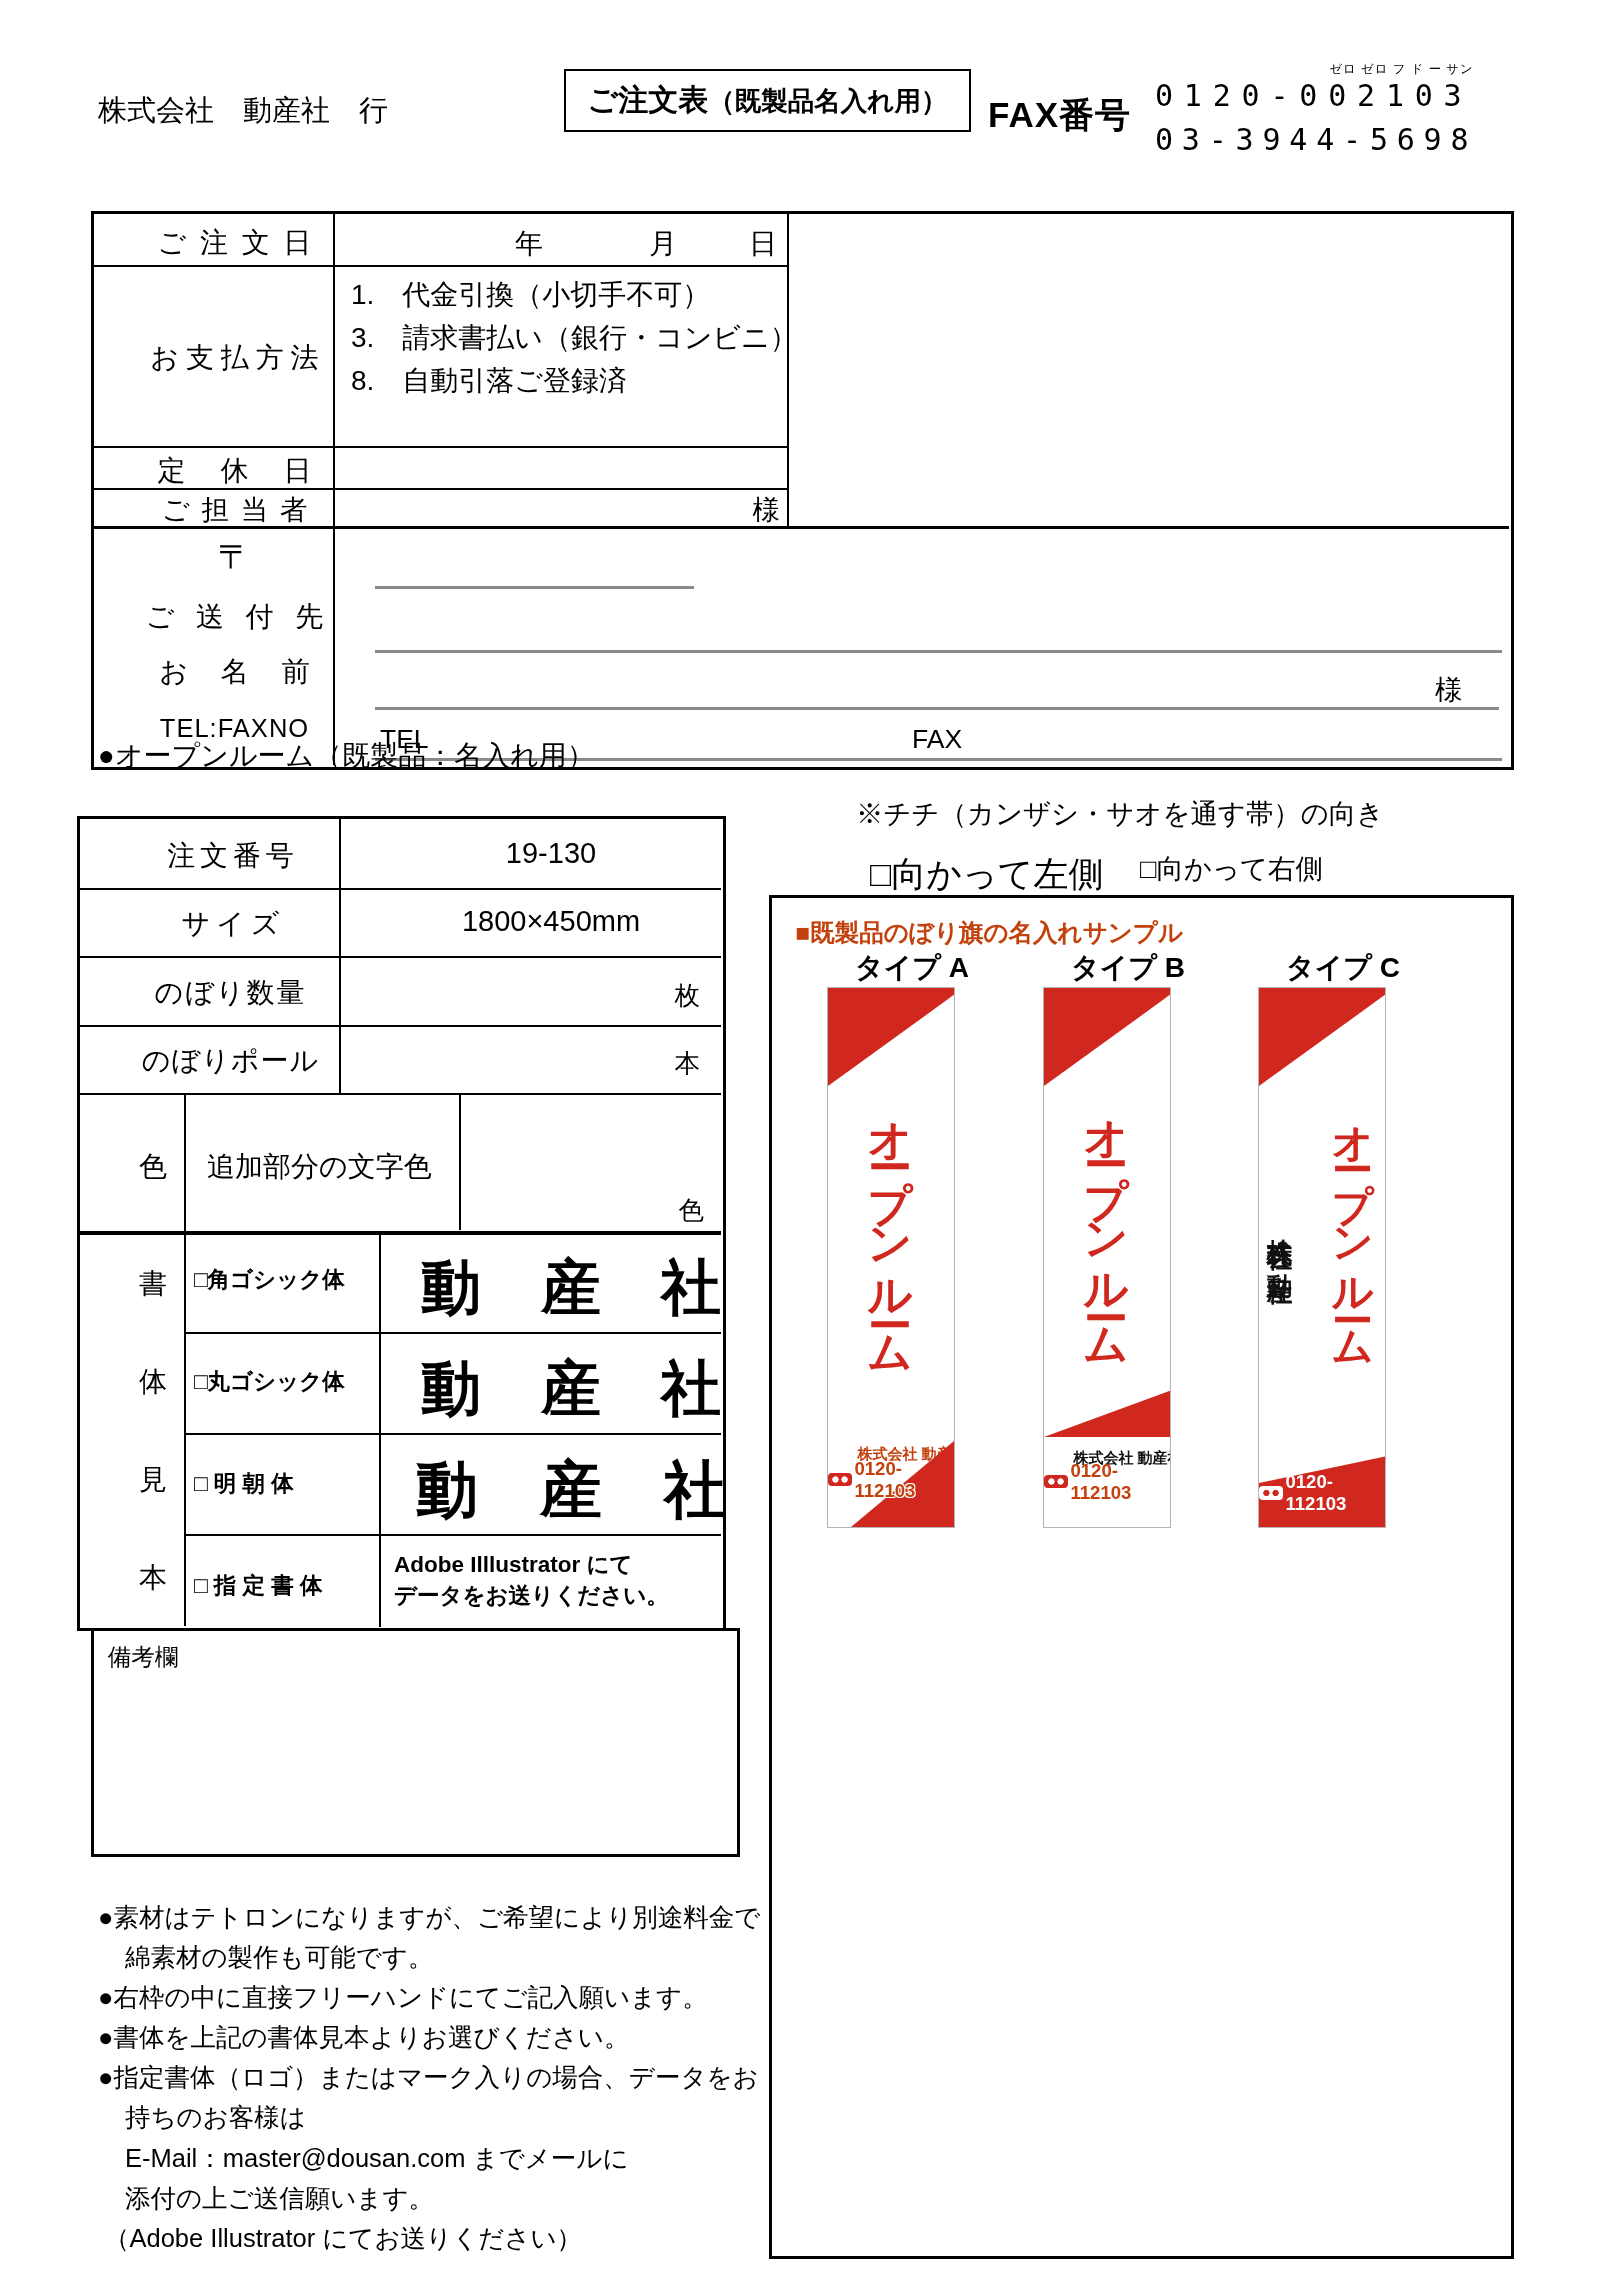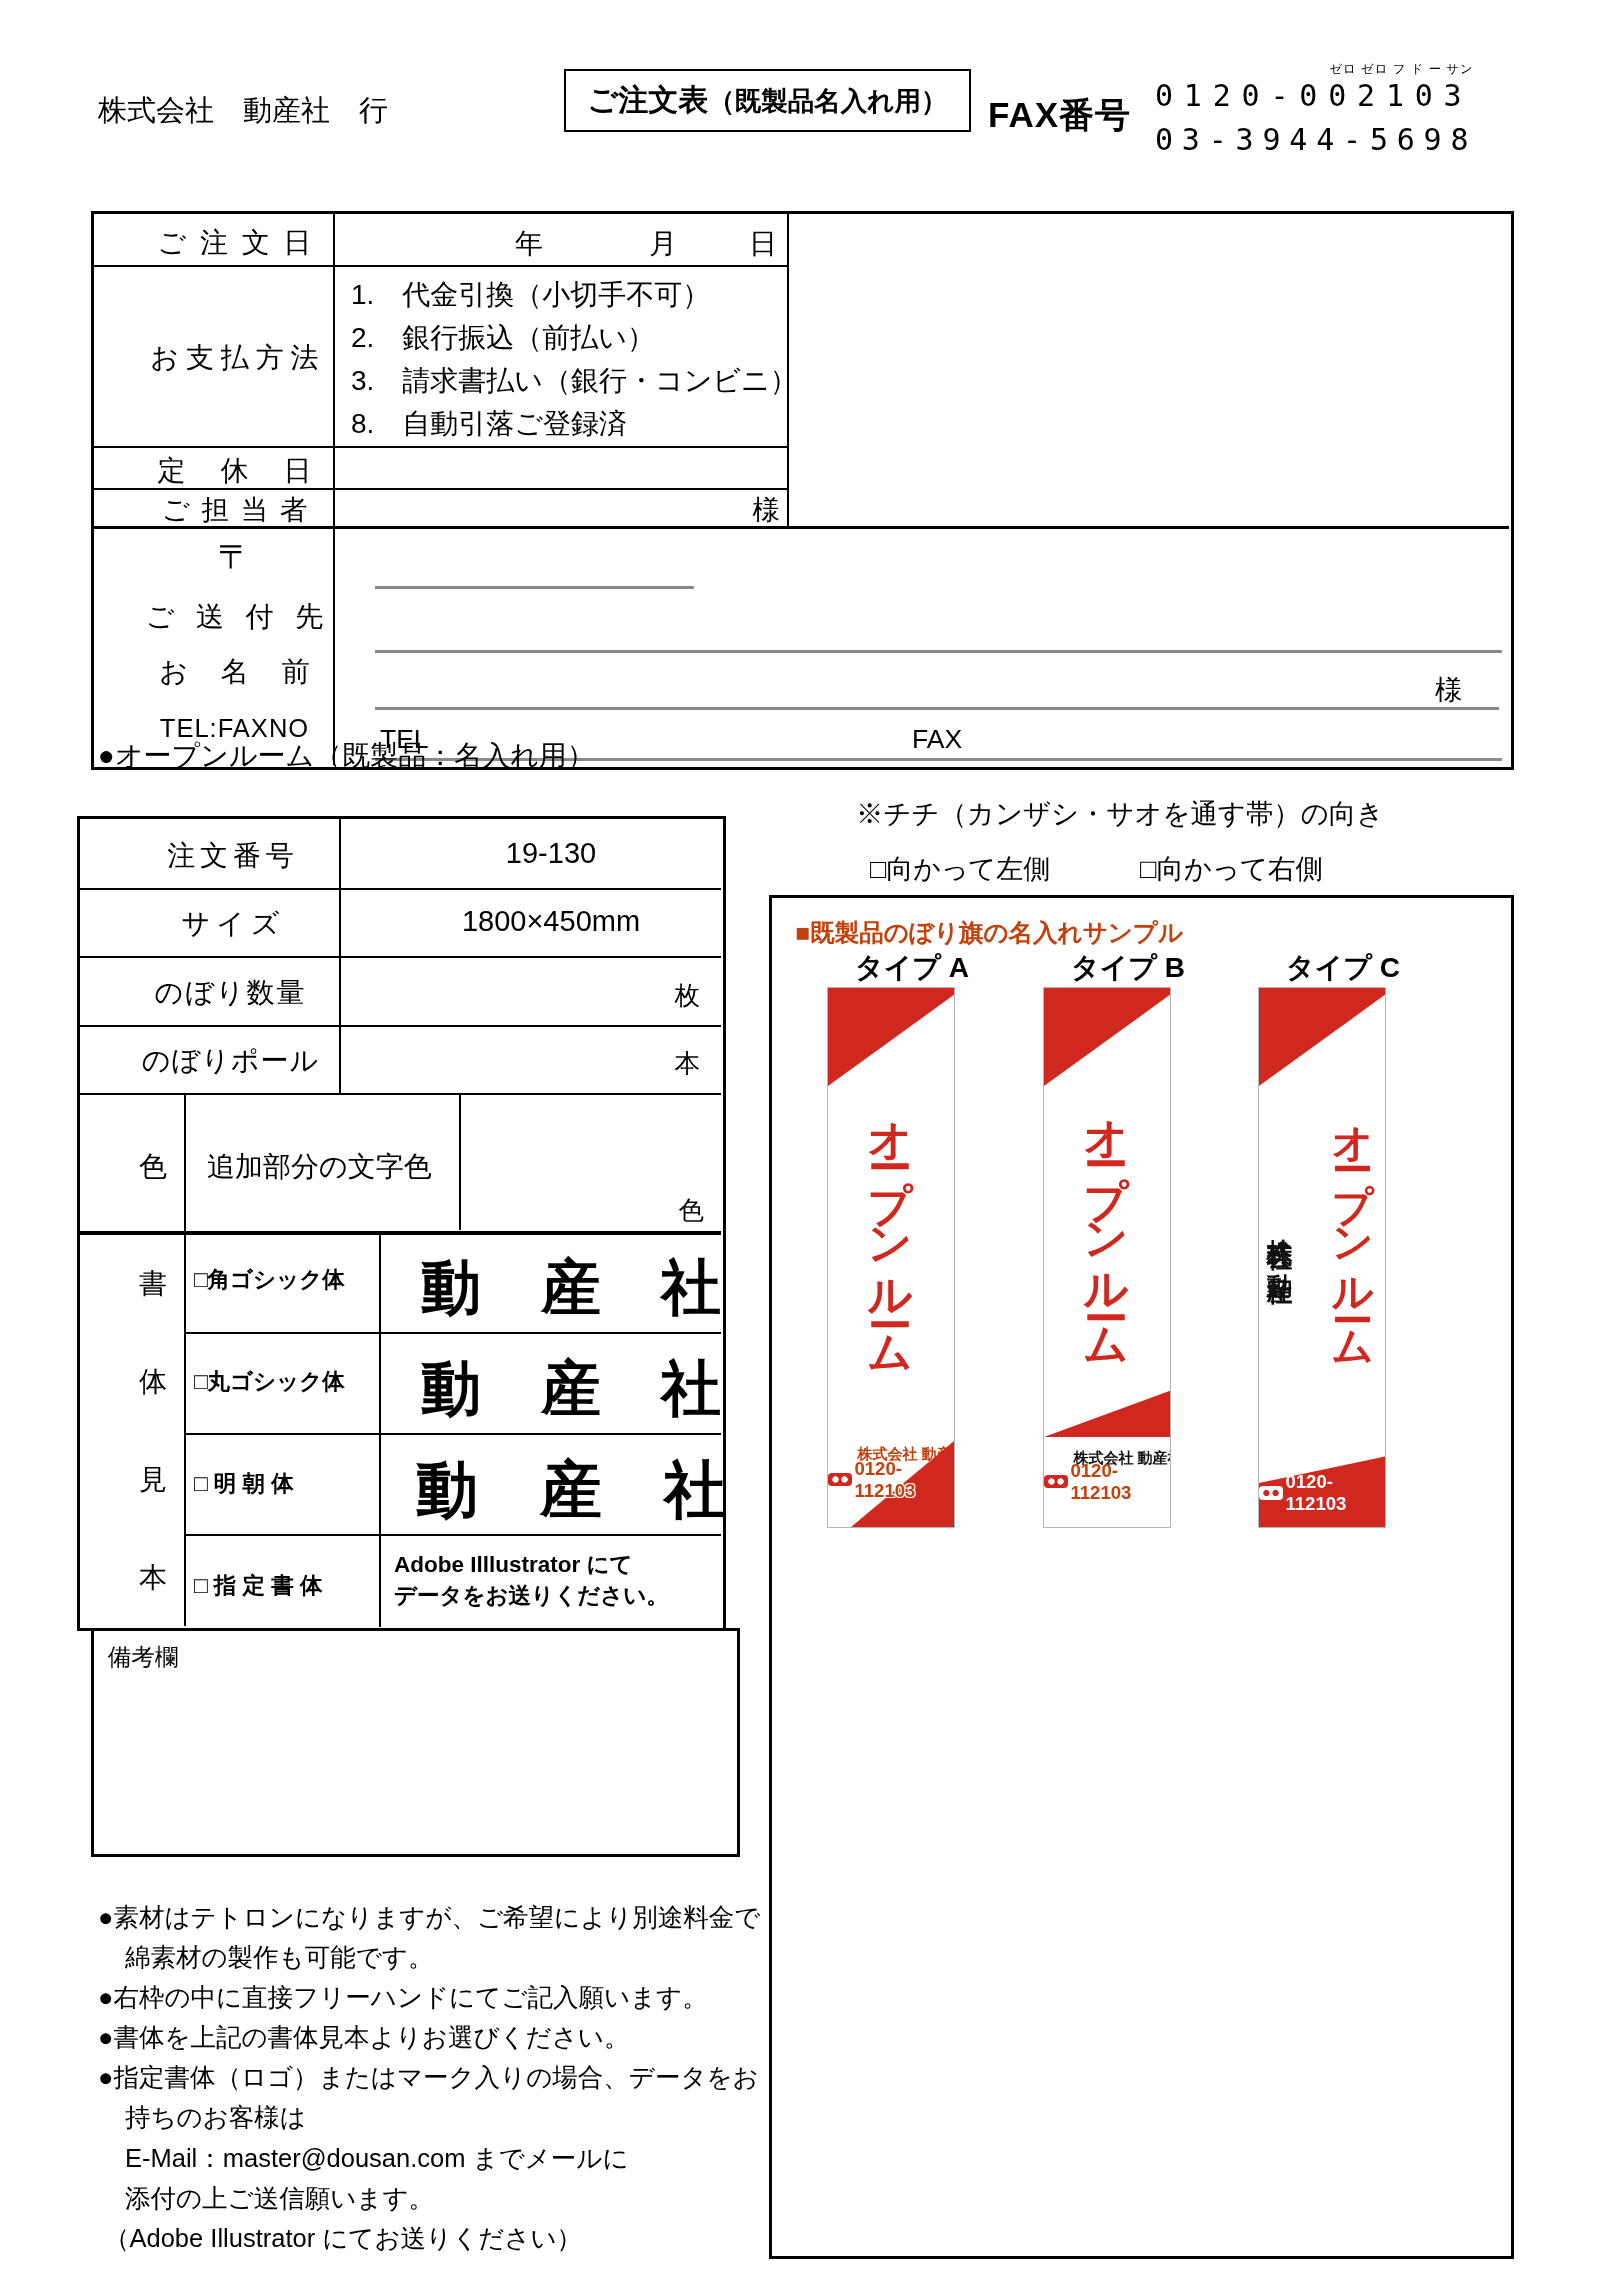"2. 銀行振込（前払い）" div { html: <div>2. 銀行振込（前払い）</div> -> none }
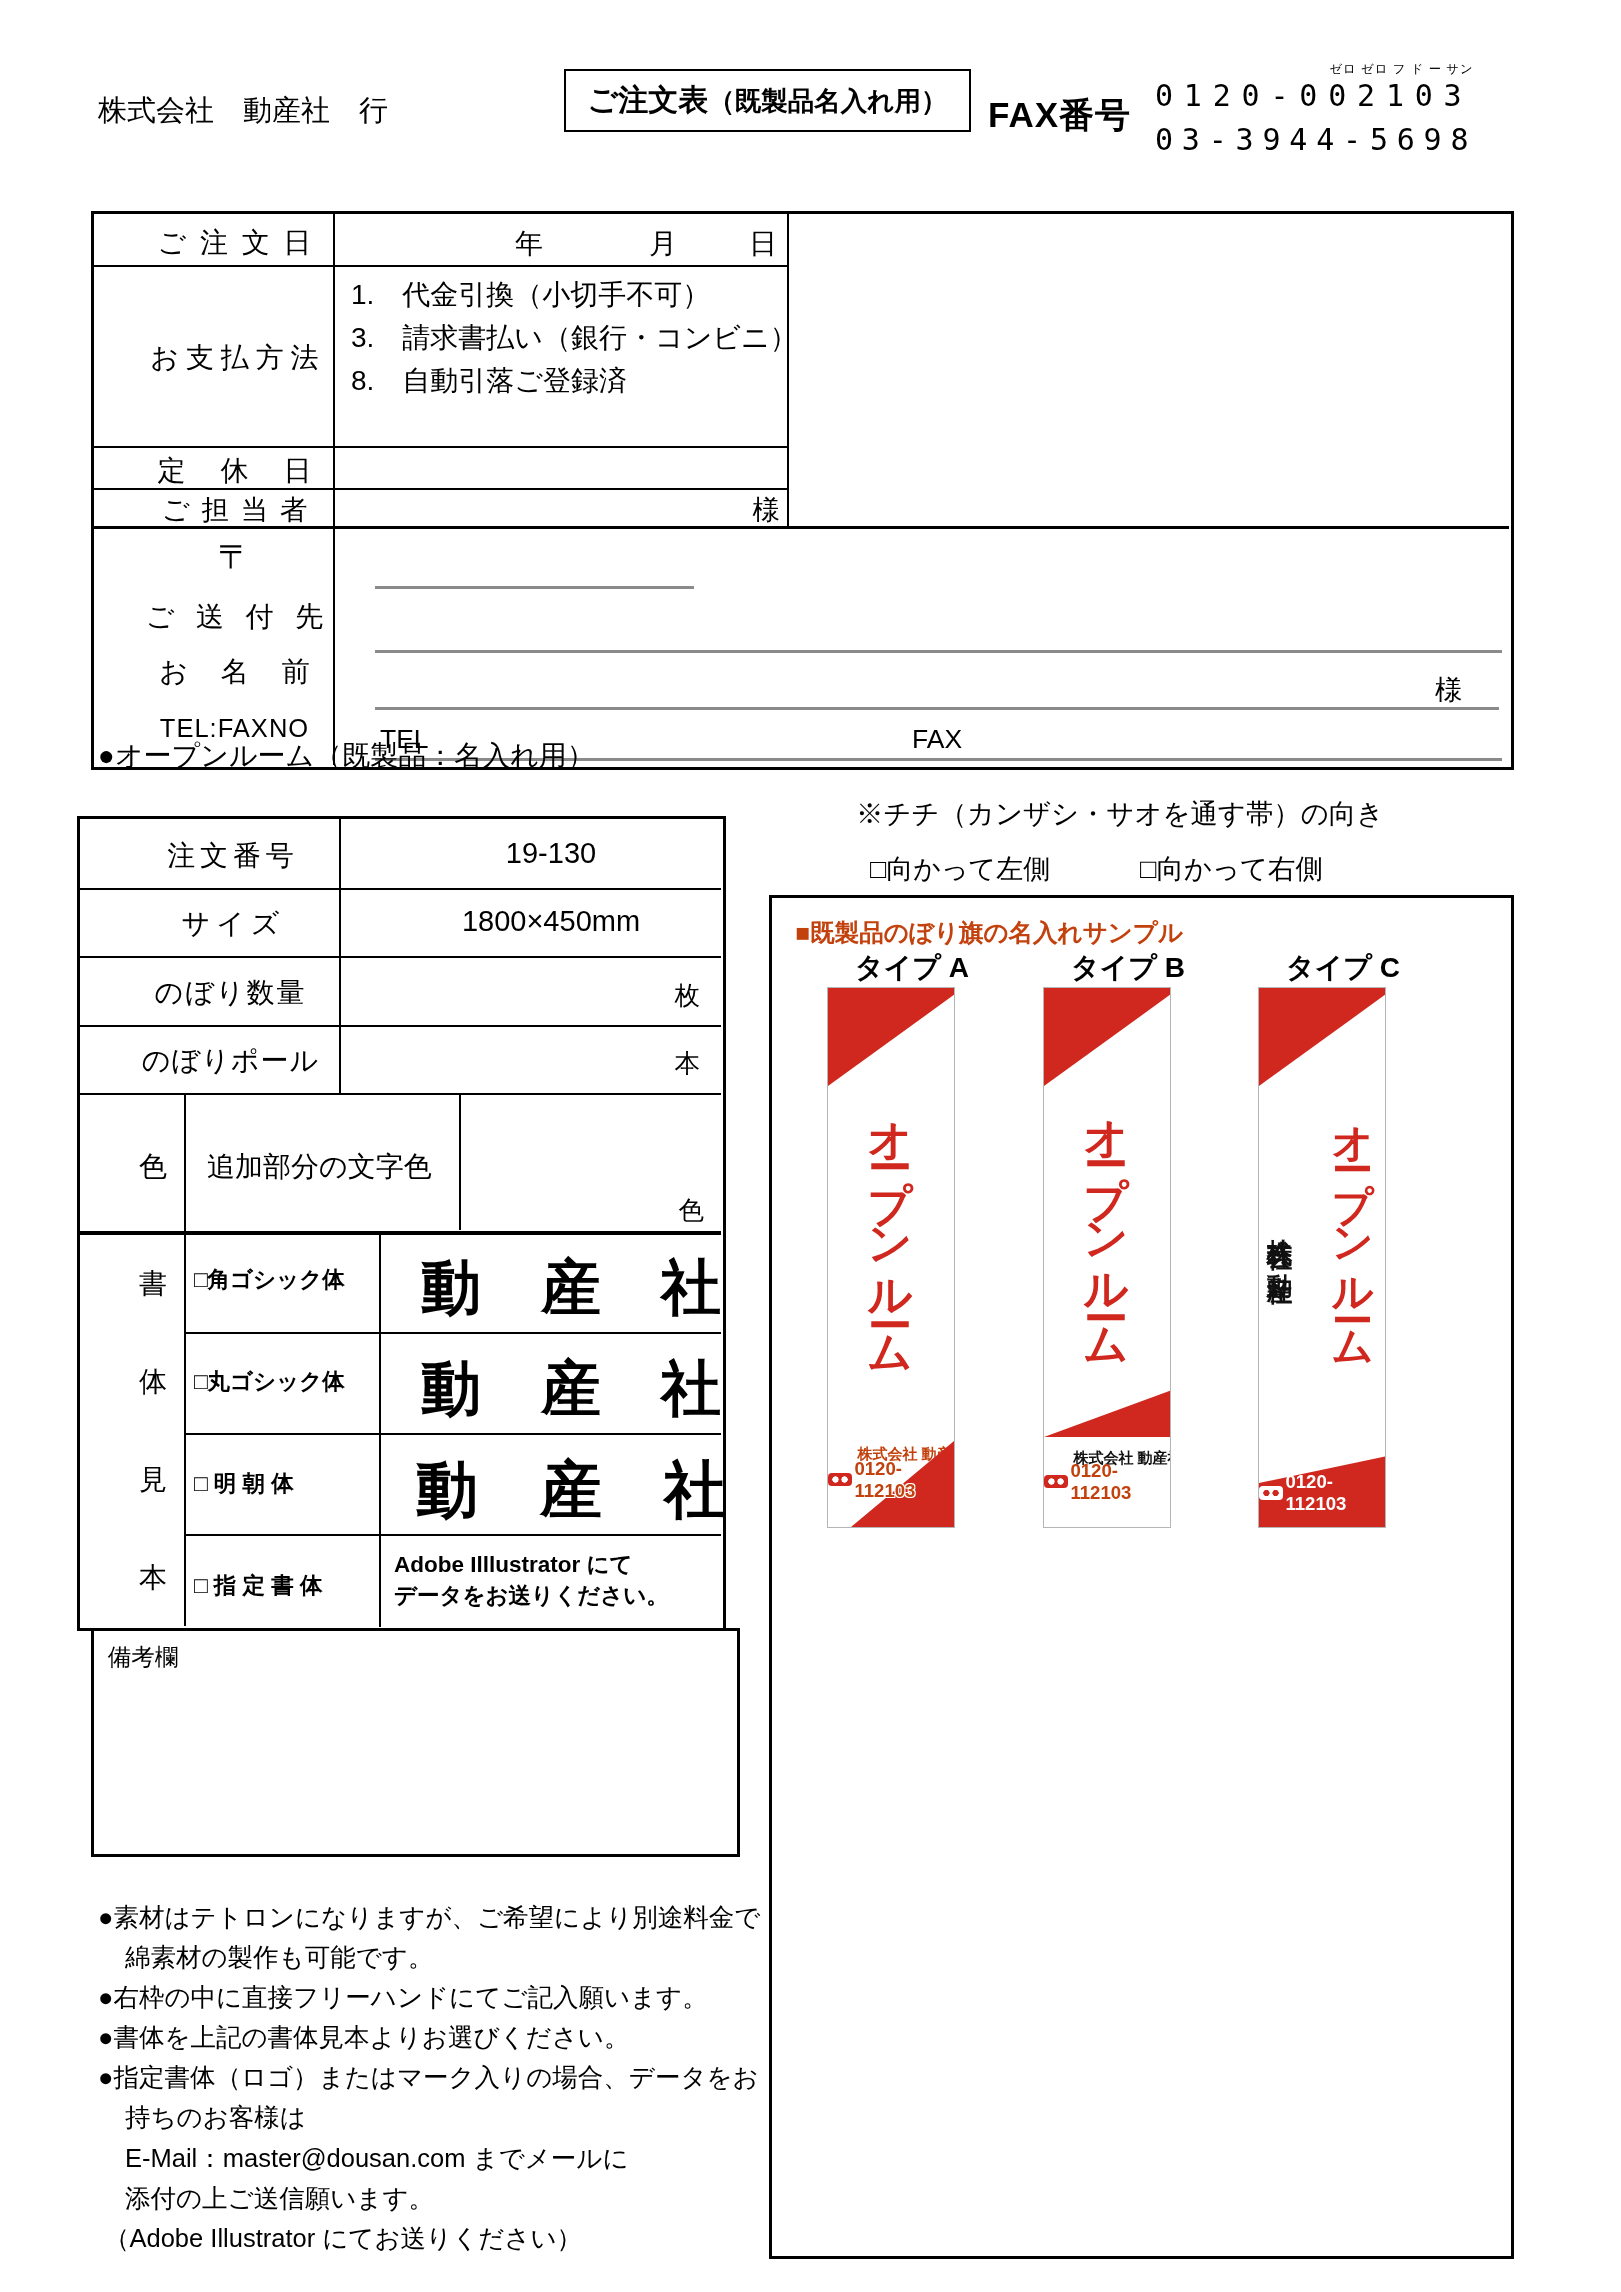"□向かって左側" div.abs { font-size: 27px -> 35px }
